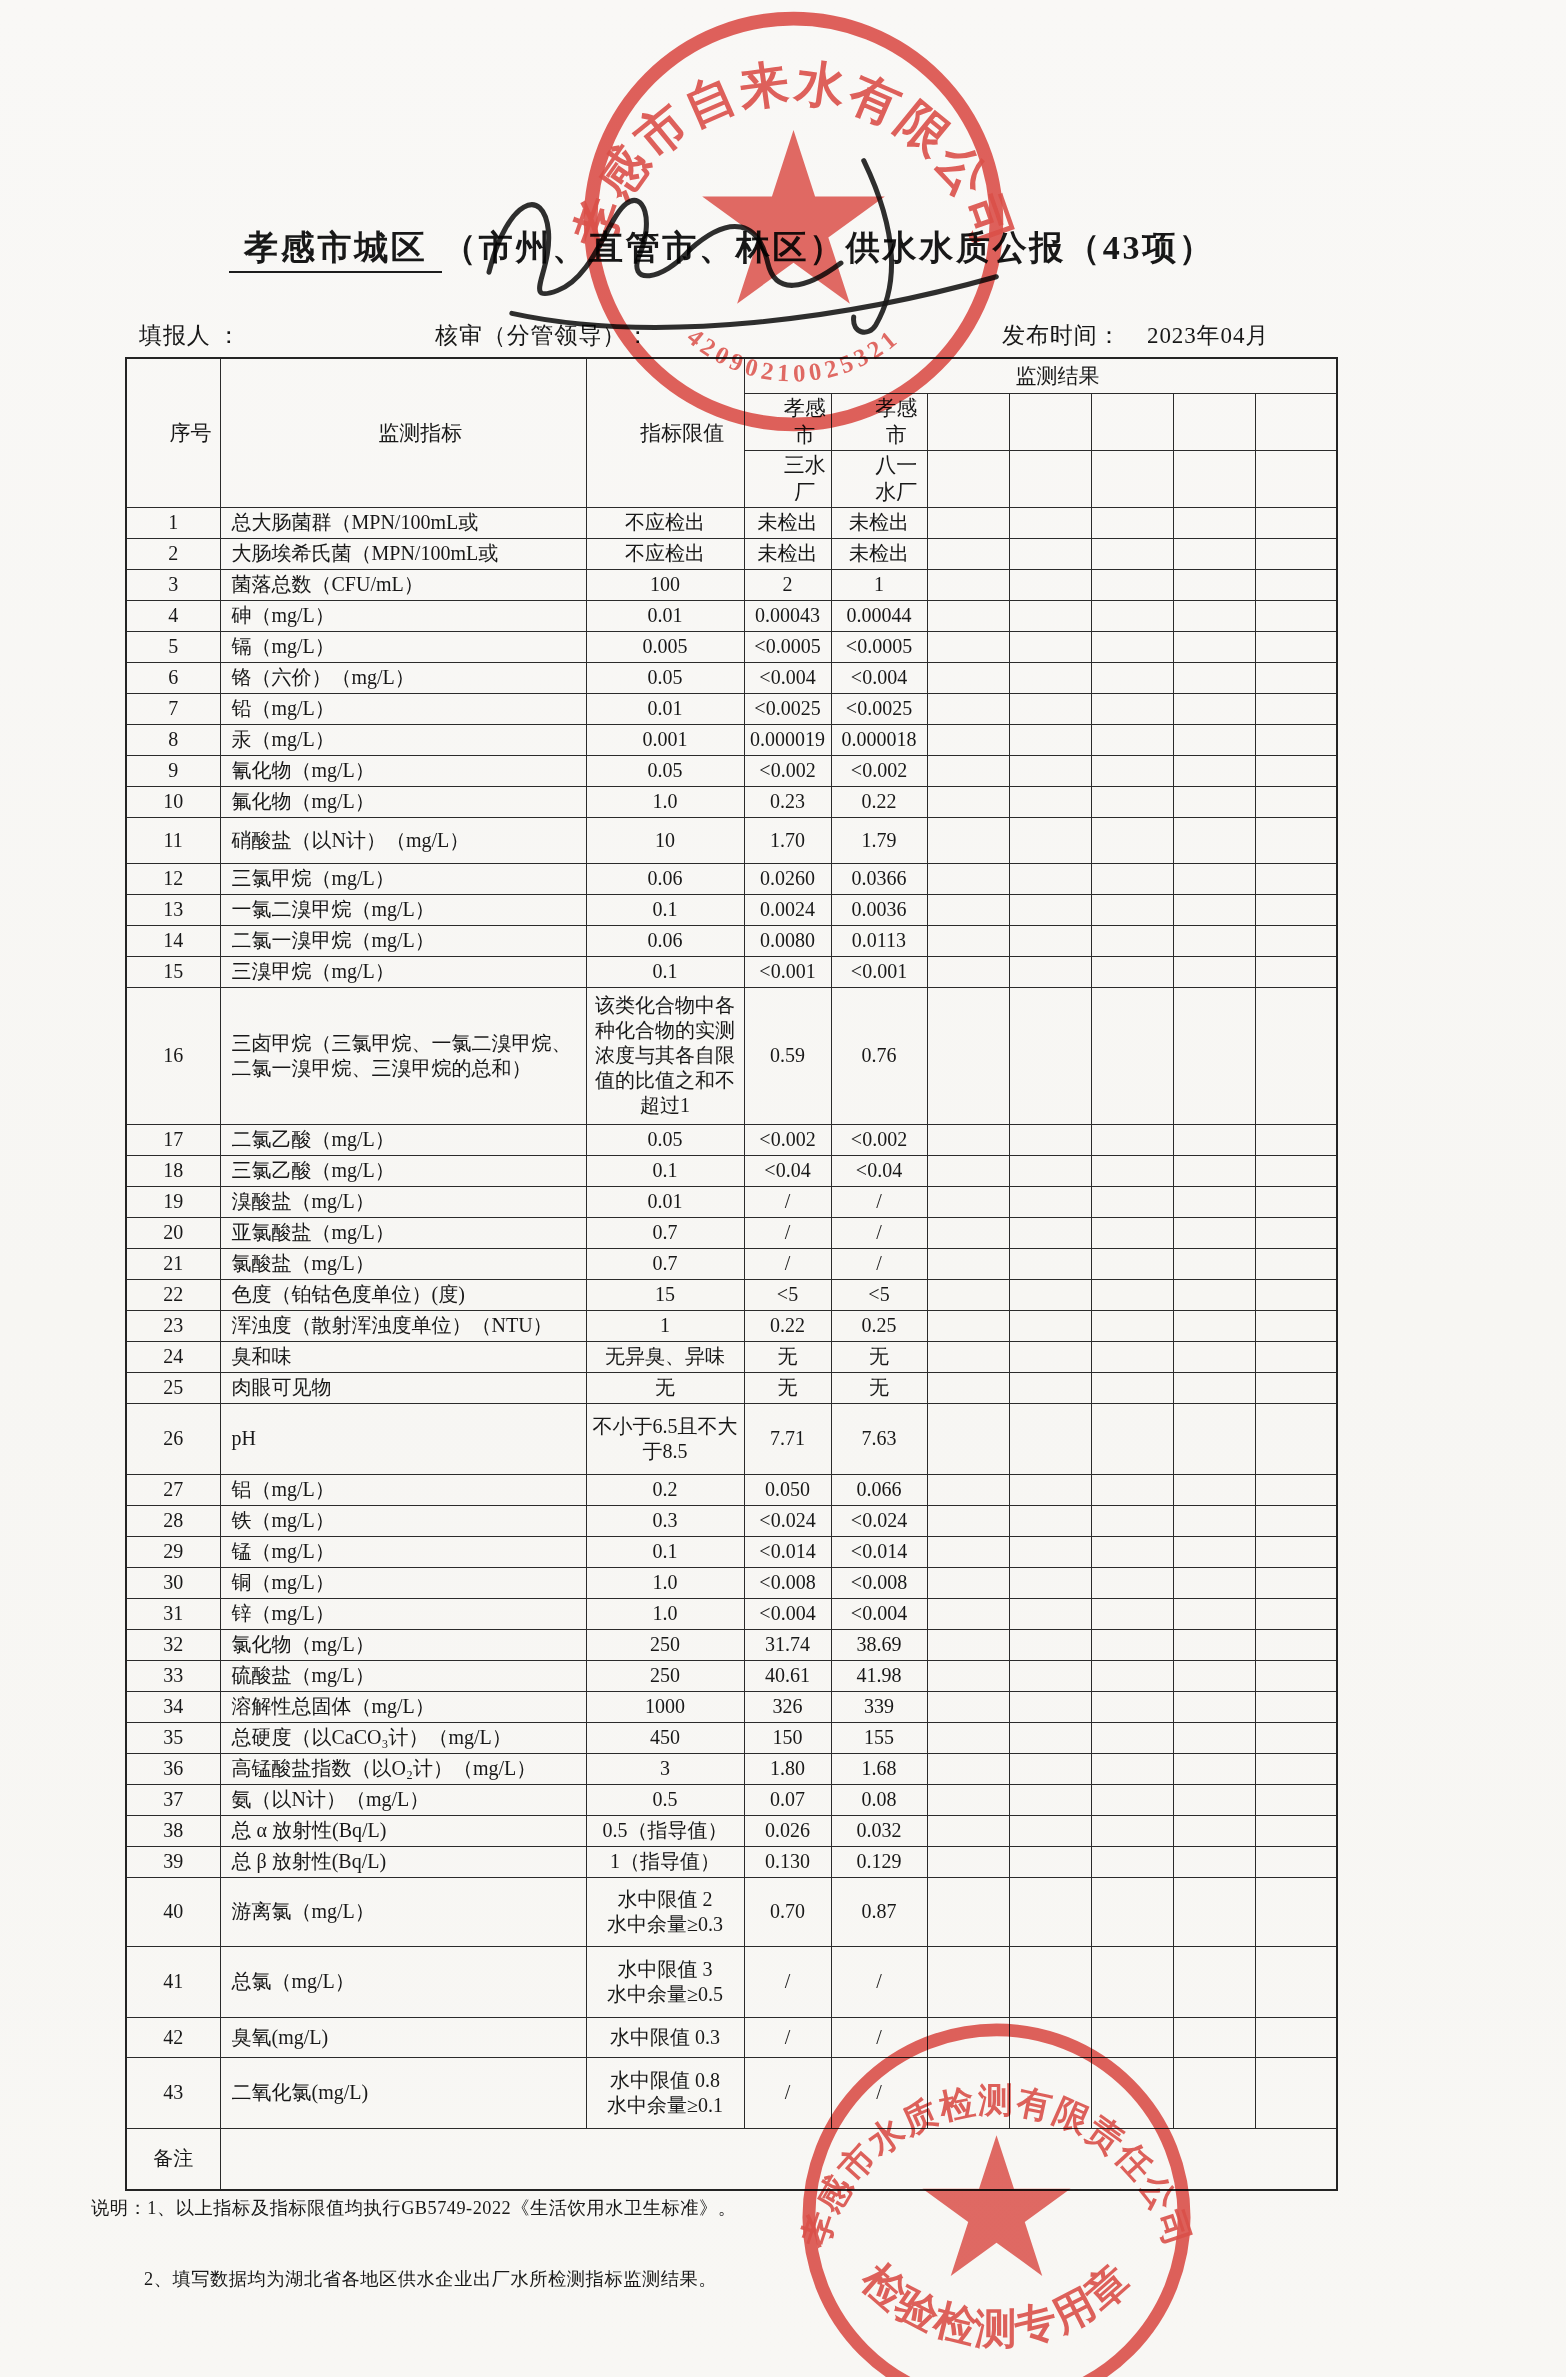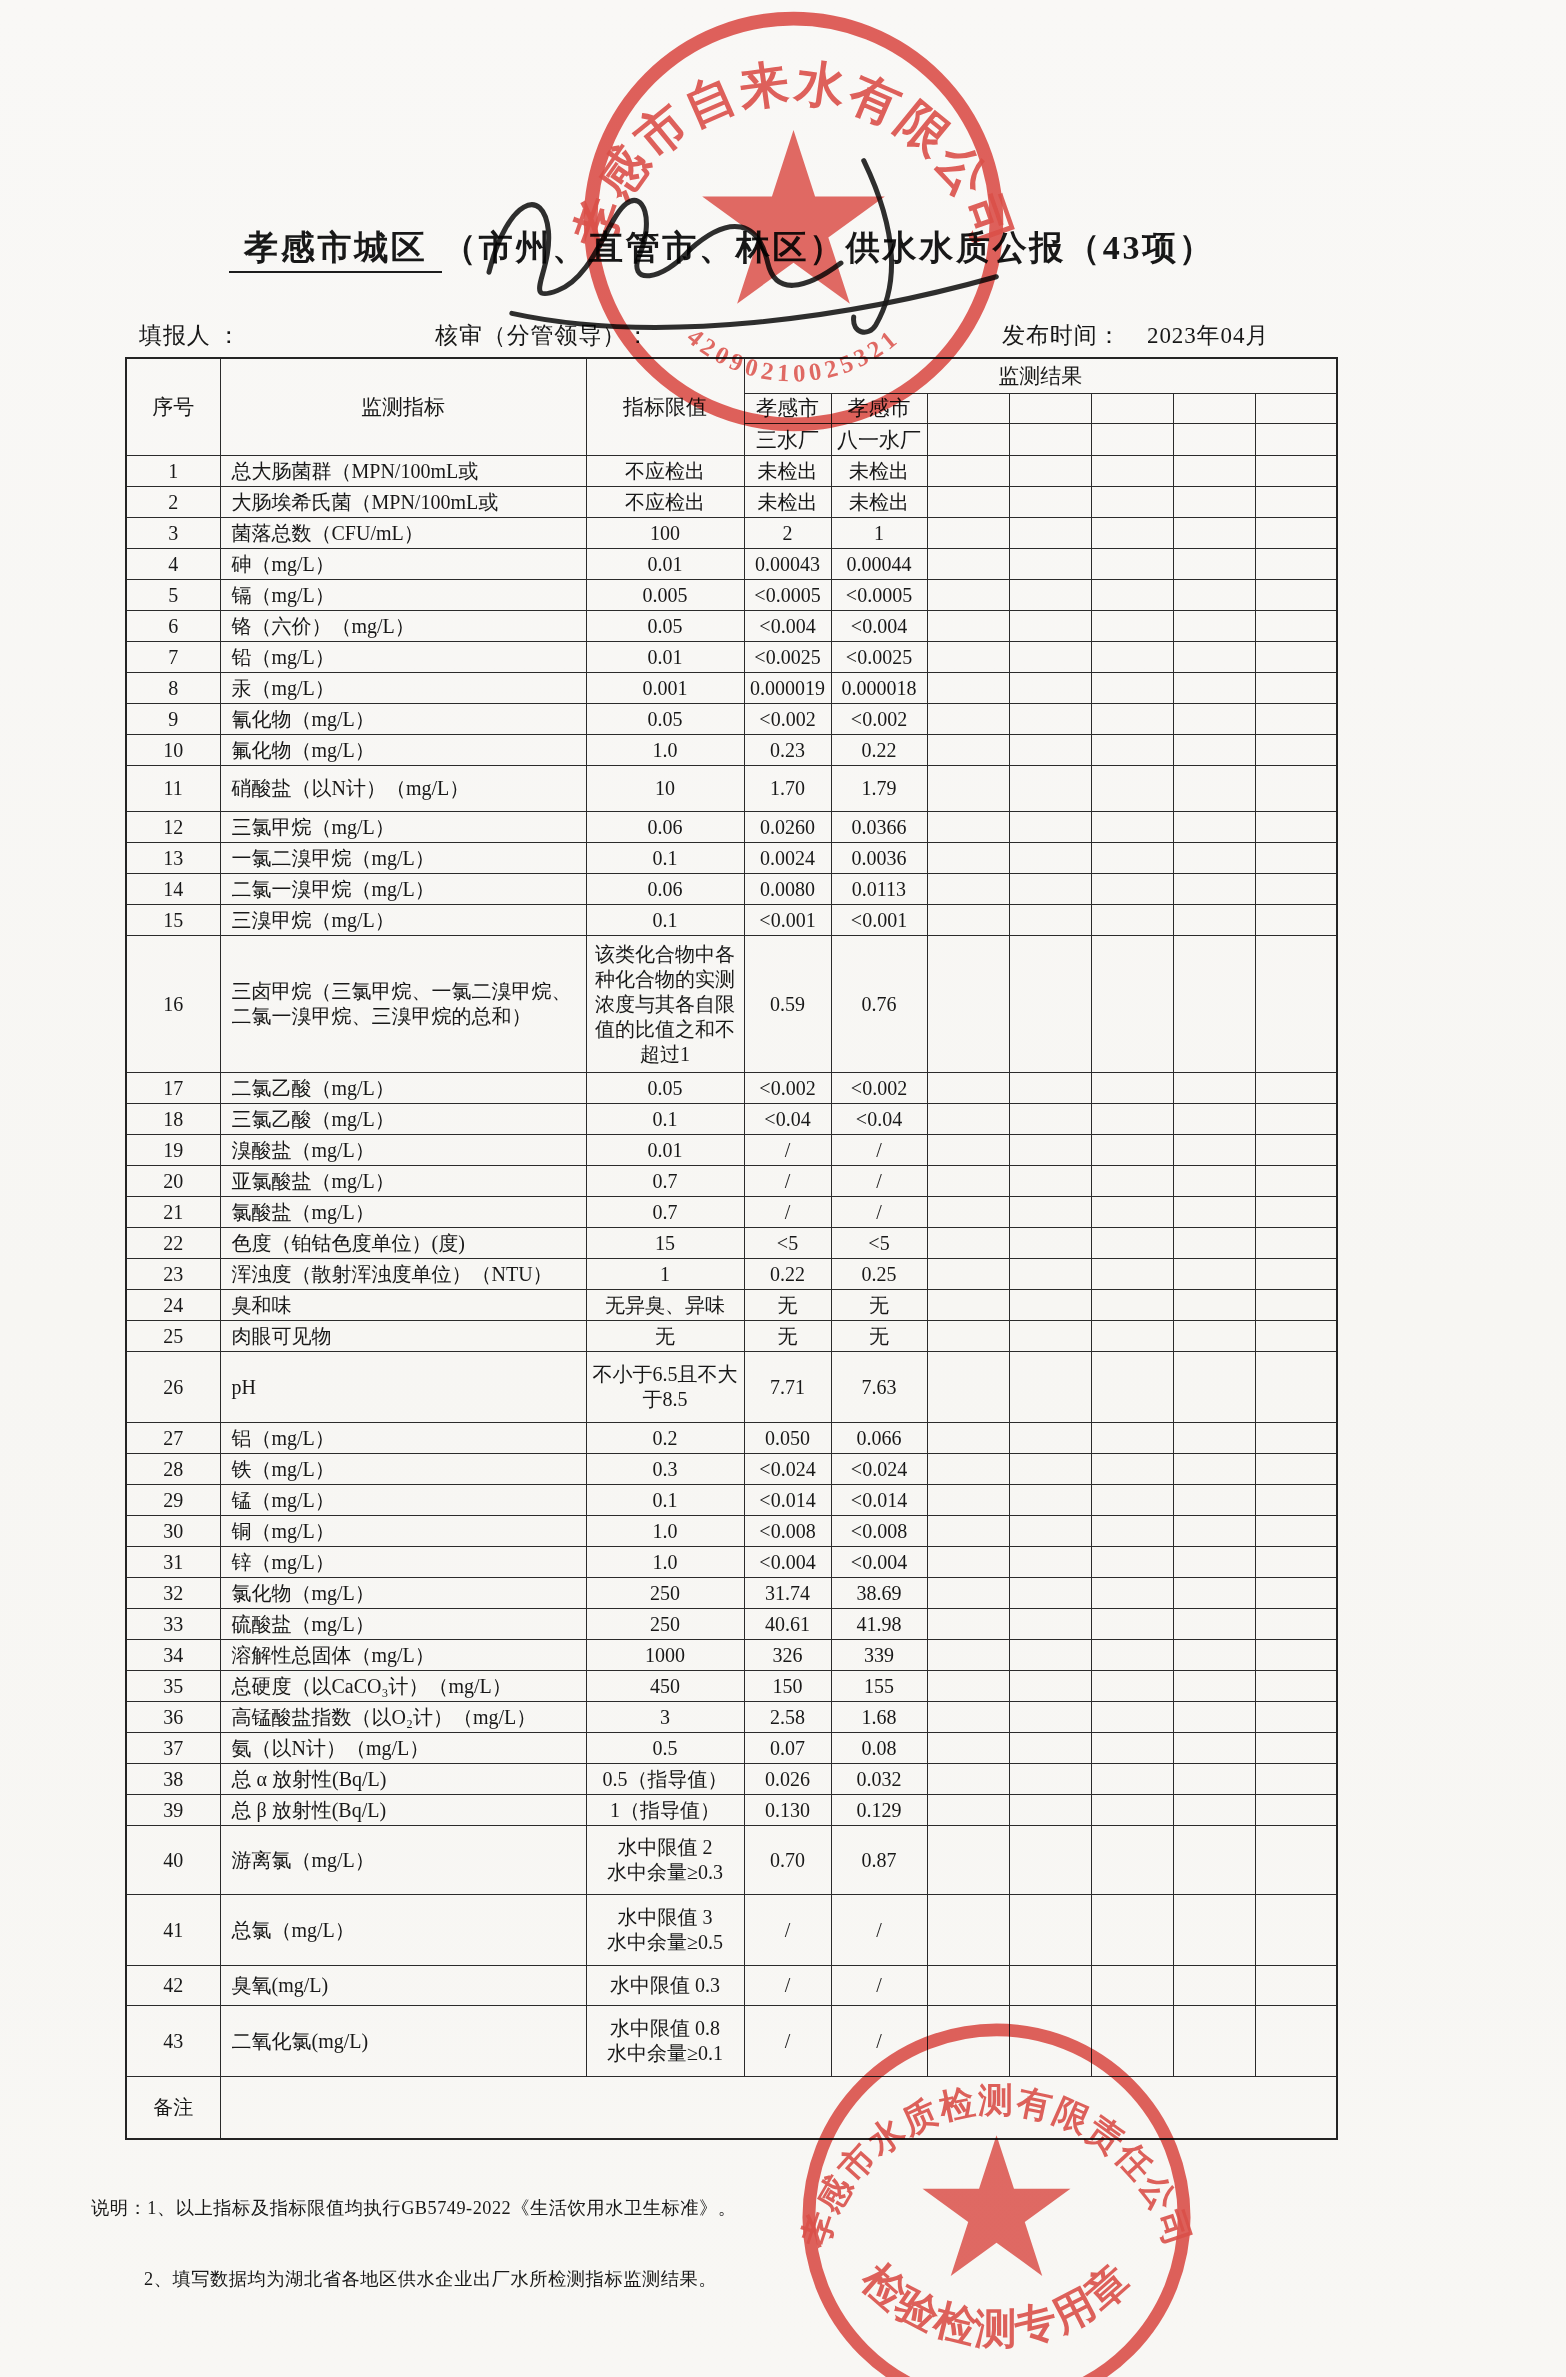"监测结果" th { padding-left: none -> 38px }
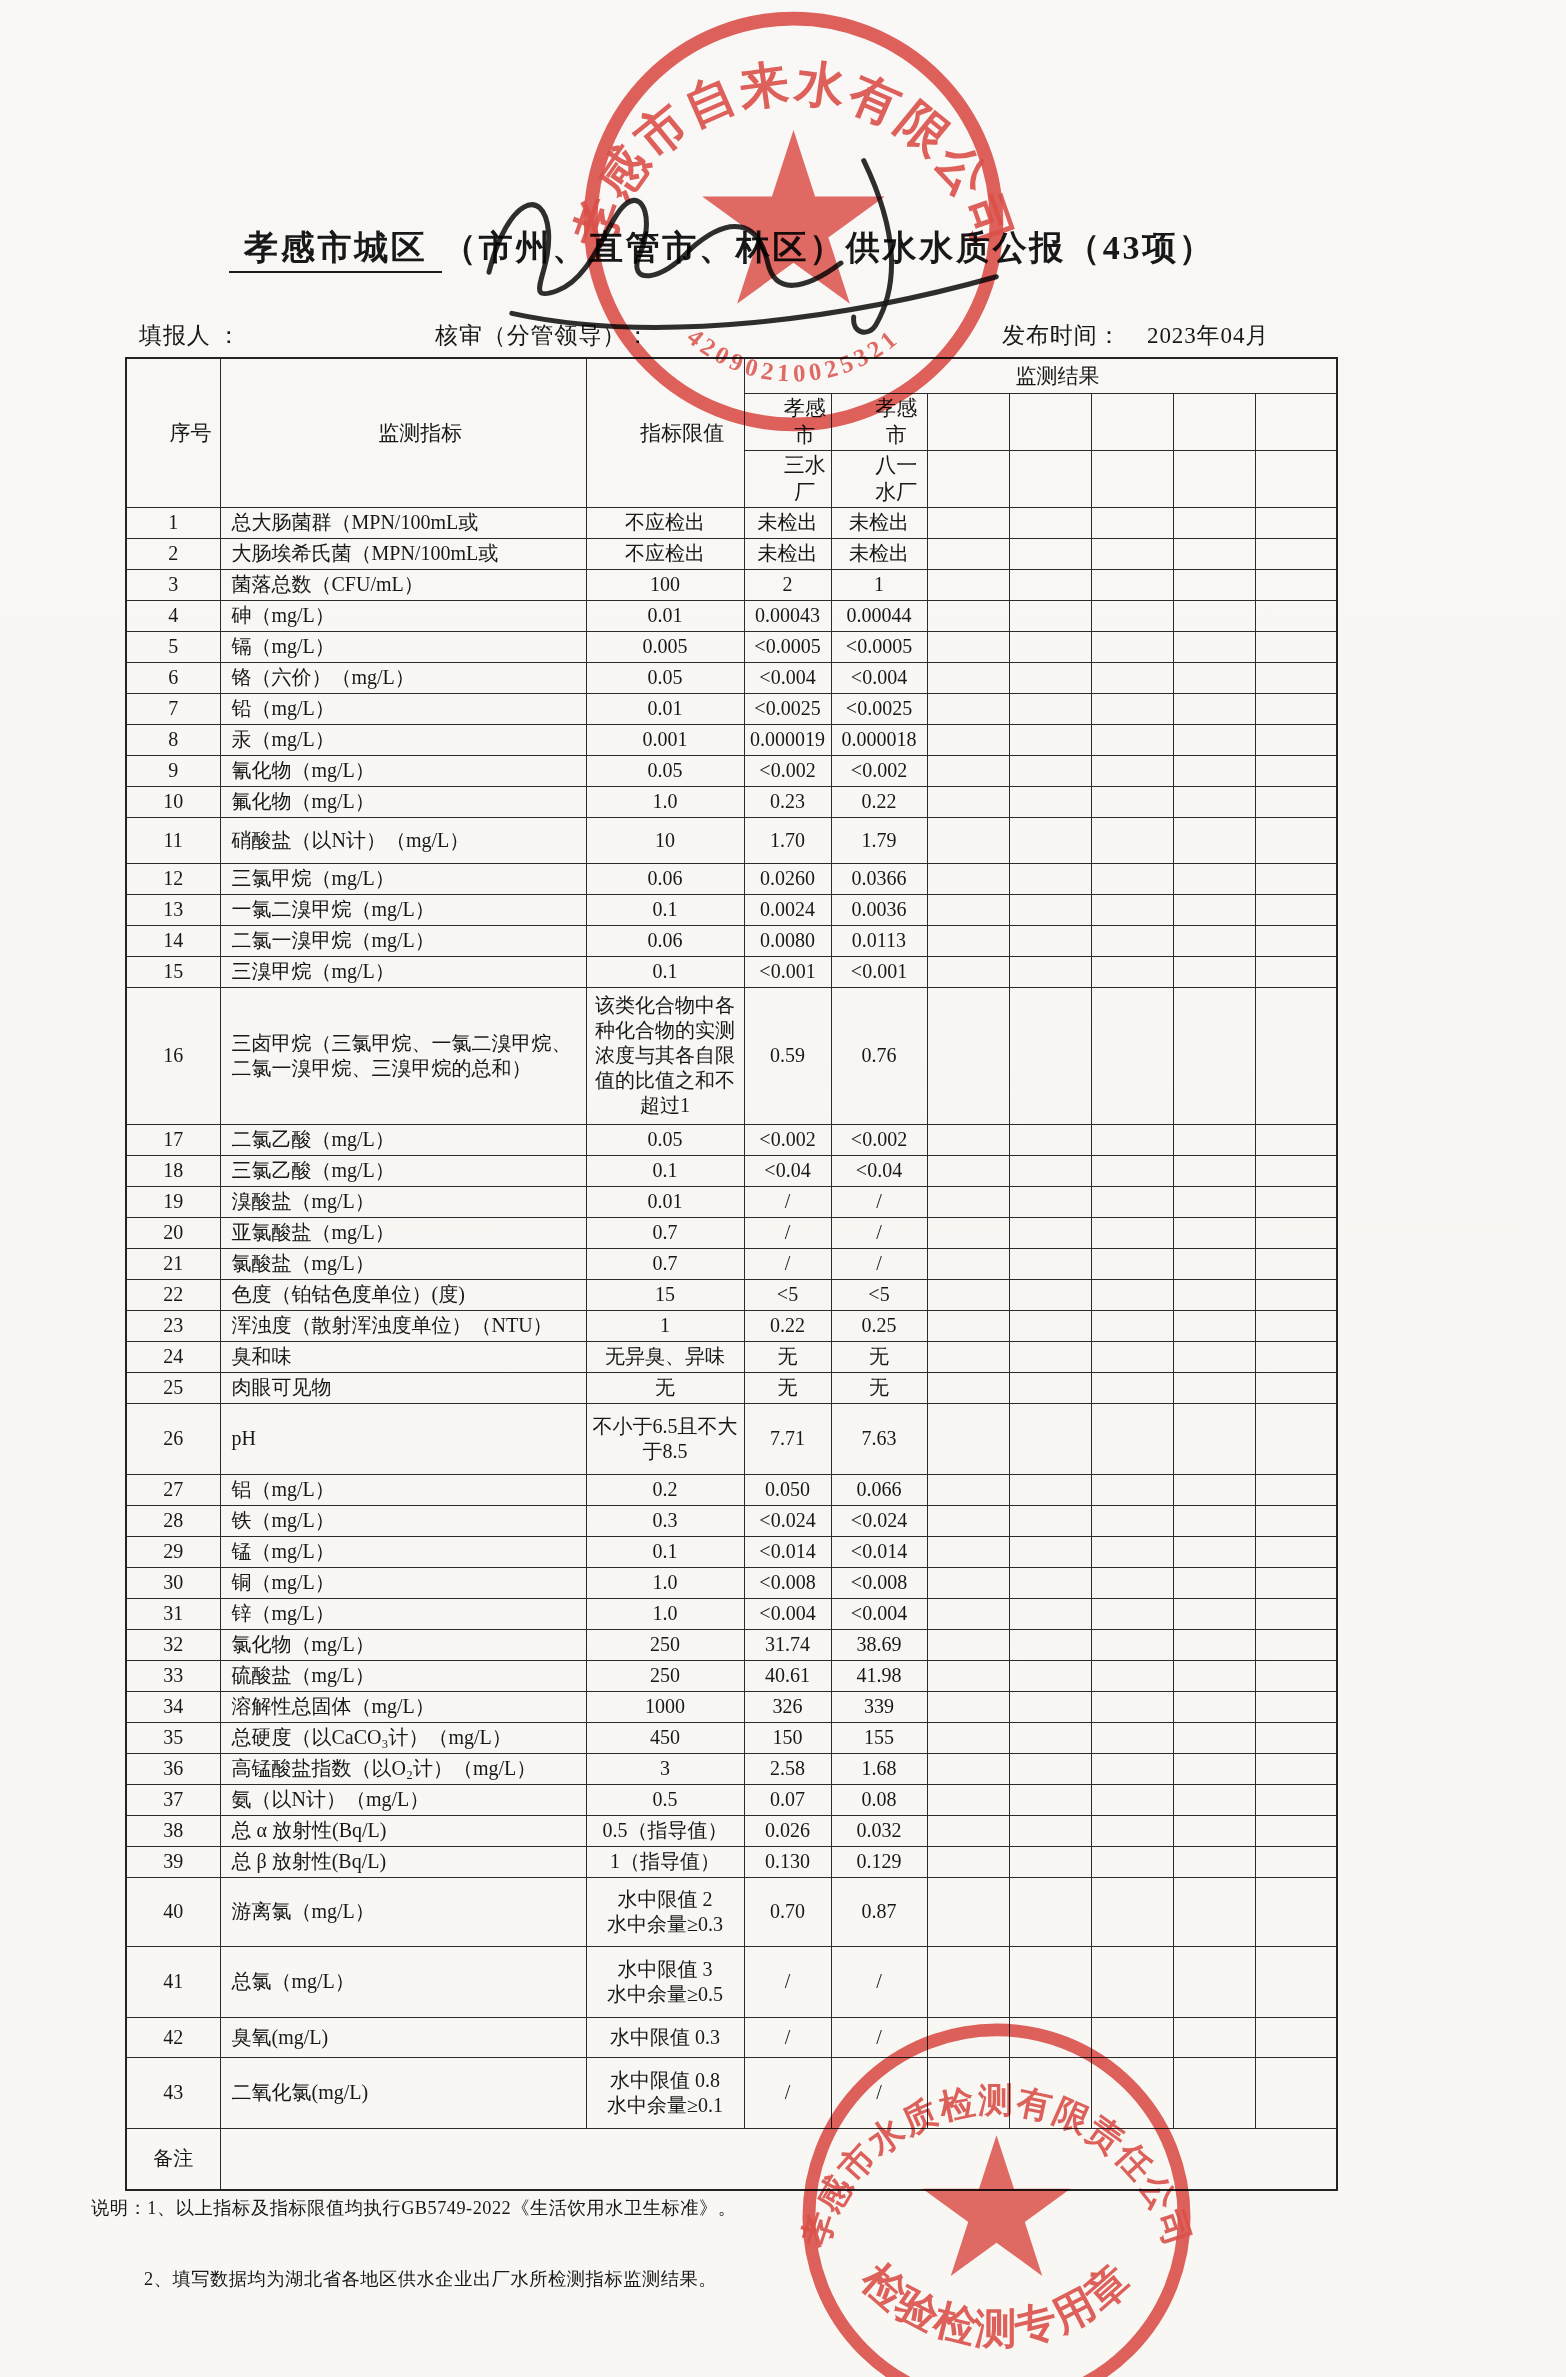"2.58" td.c-val { text: 2.58 -> 1.80 }
